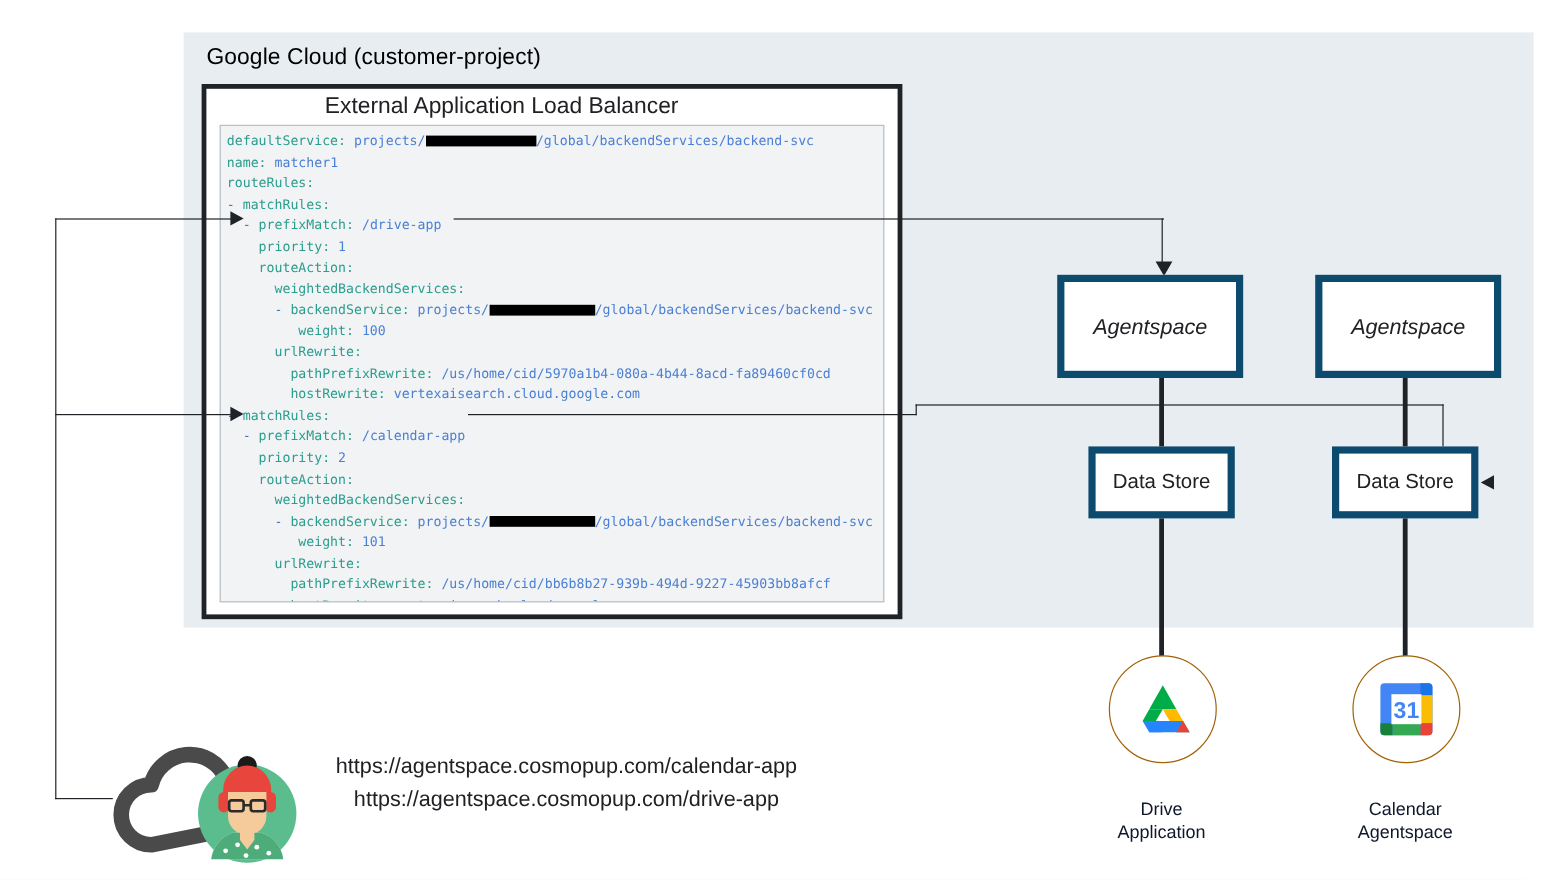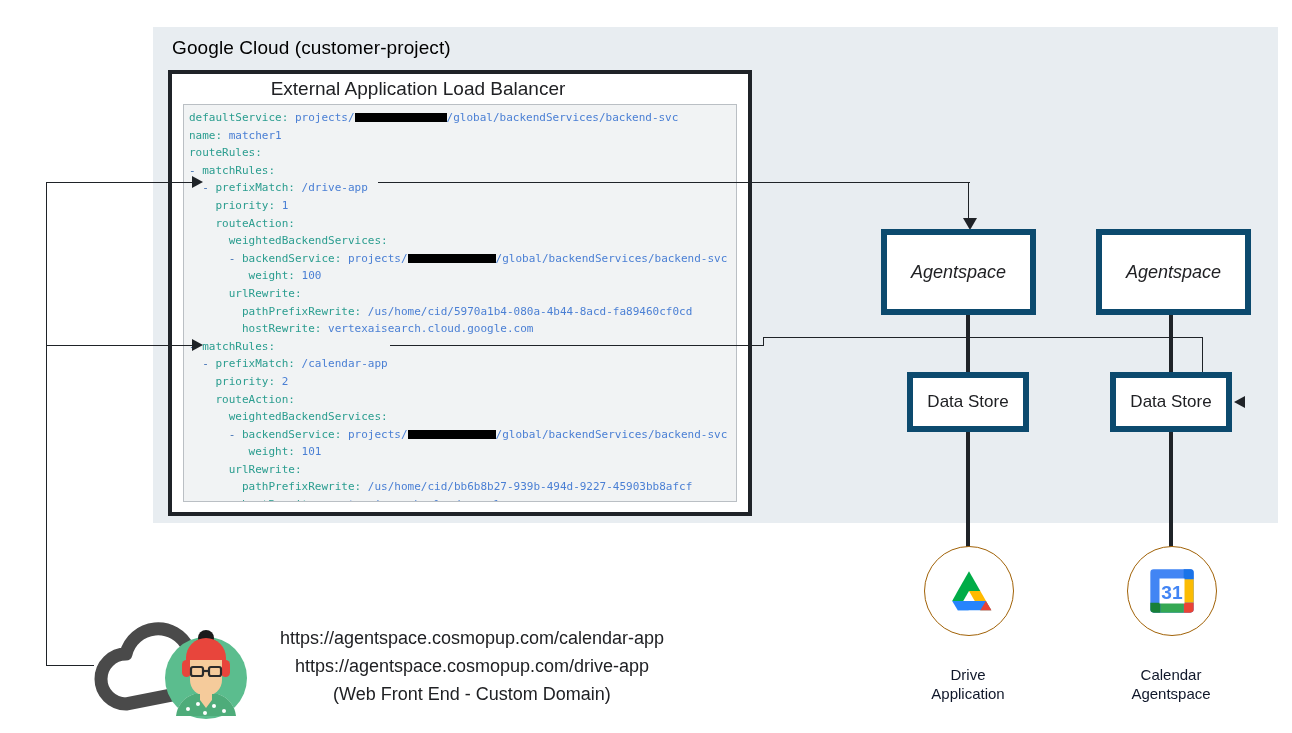"(Web Front End - Custom" div { html: <div>(Web Front End - Custom Domain)</div> -> none }
